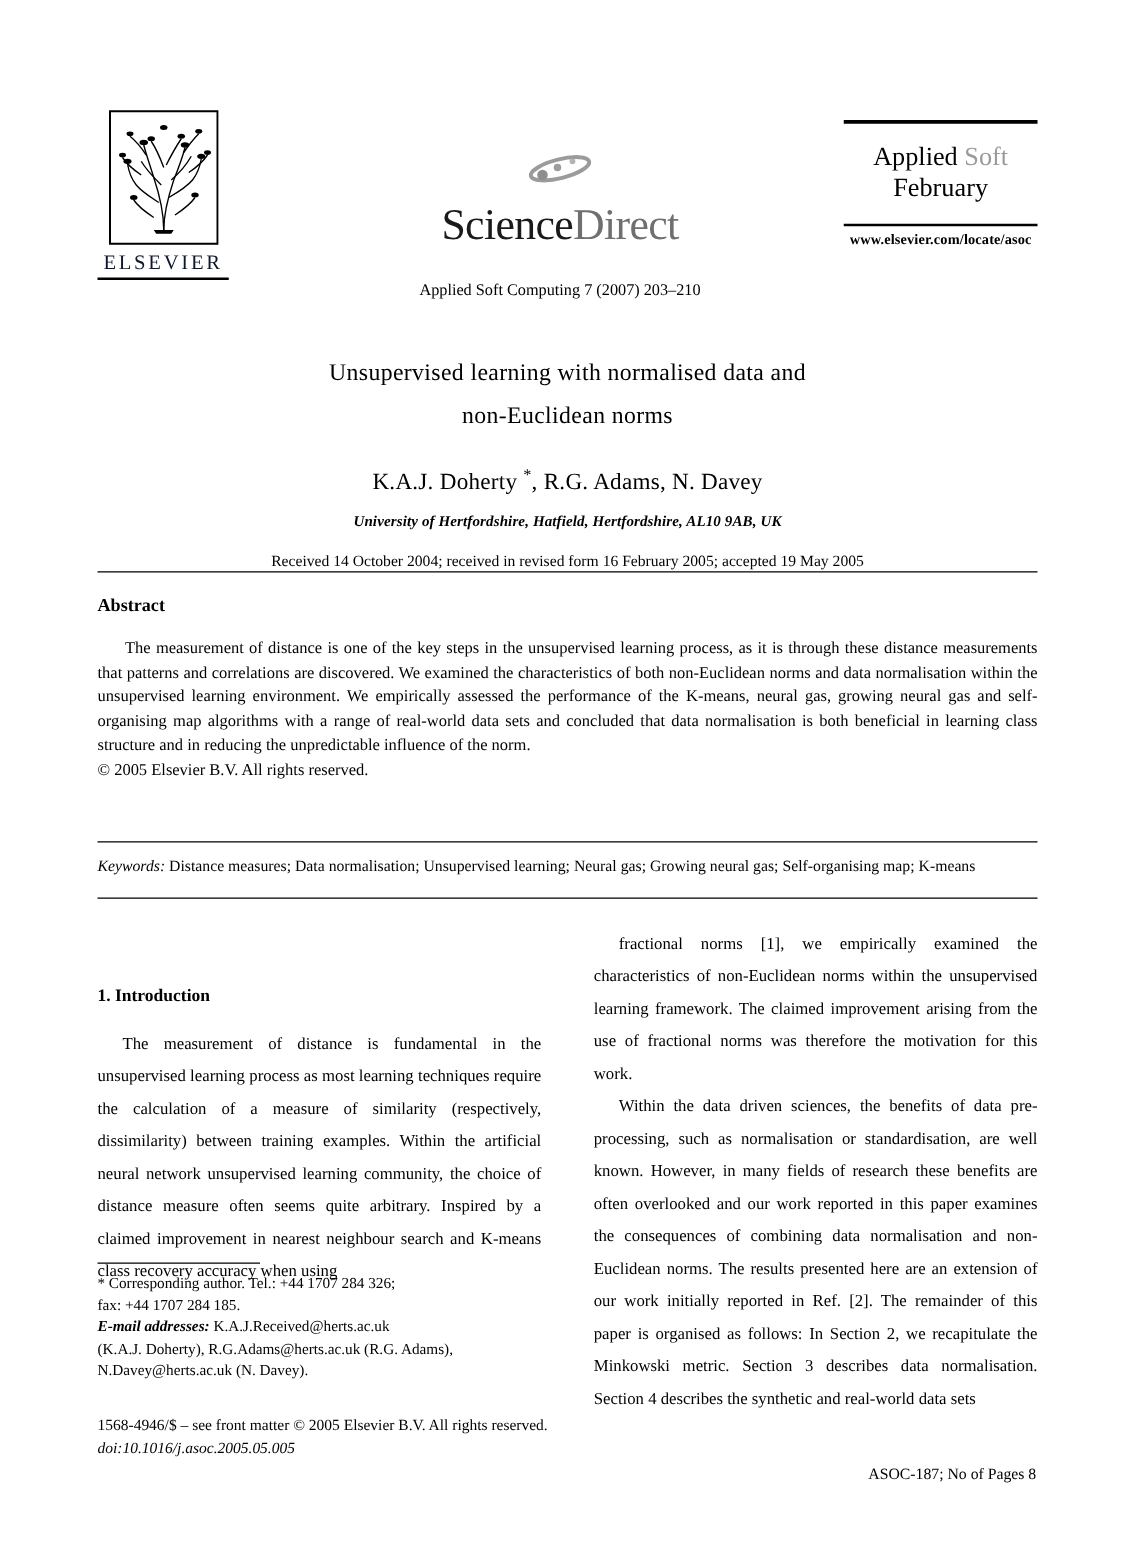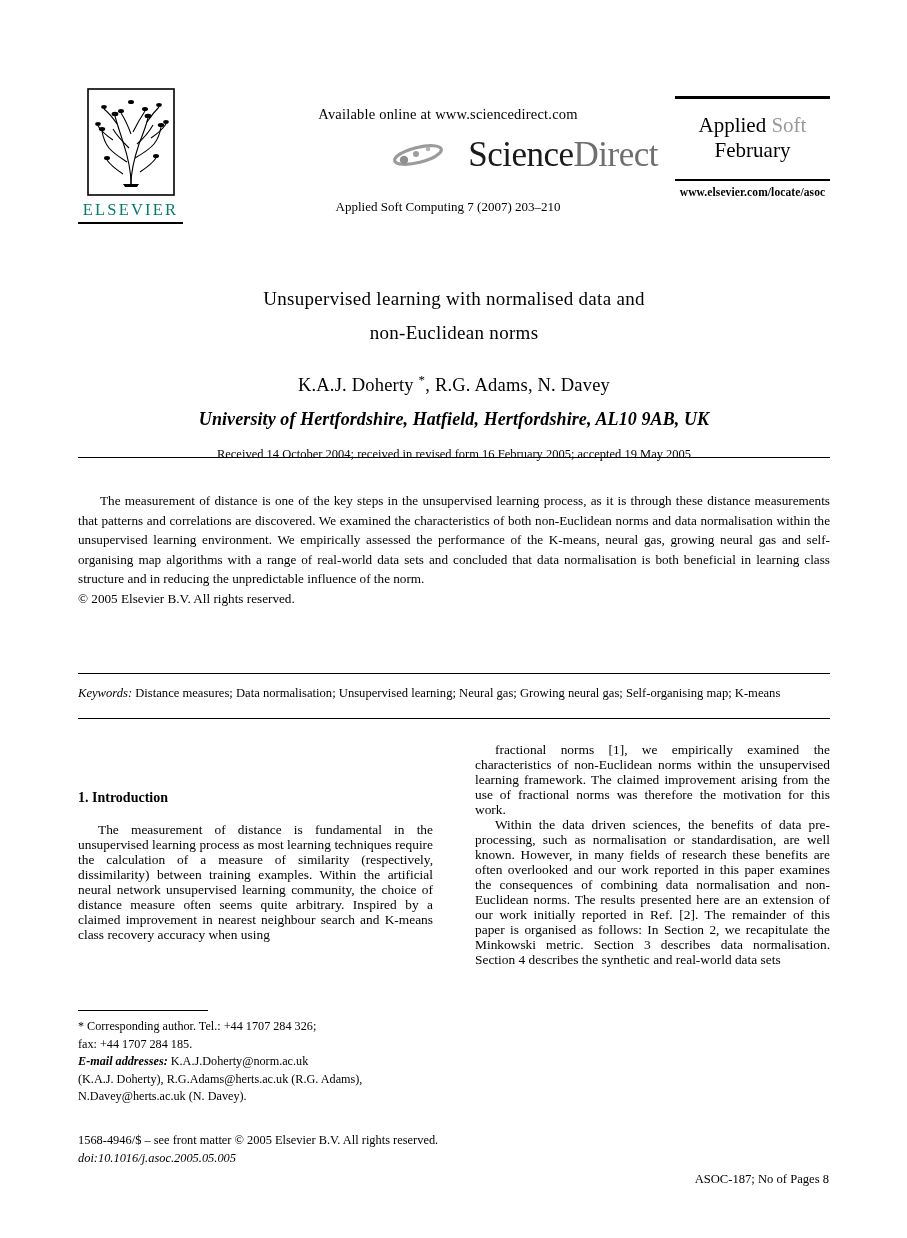"Available online at" div.sd-available { html: <div>Available online at www.sciencedirect.com</div> -> none }
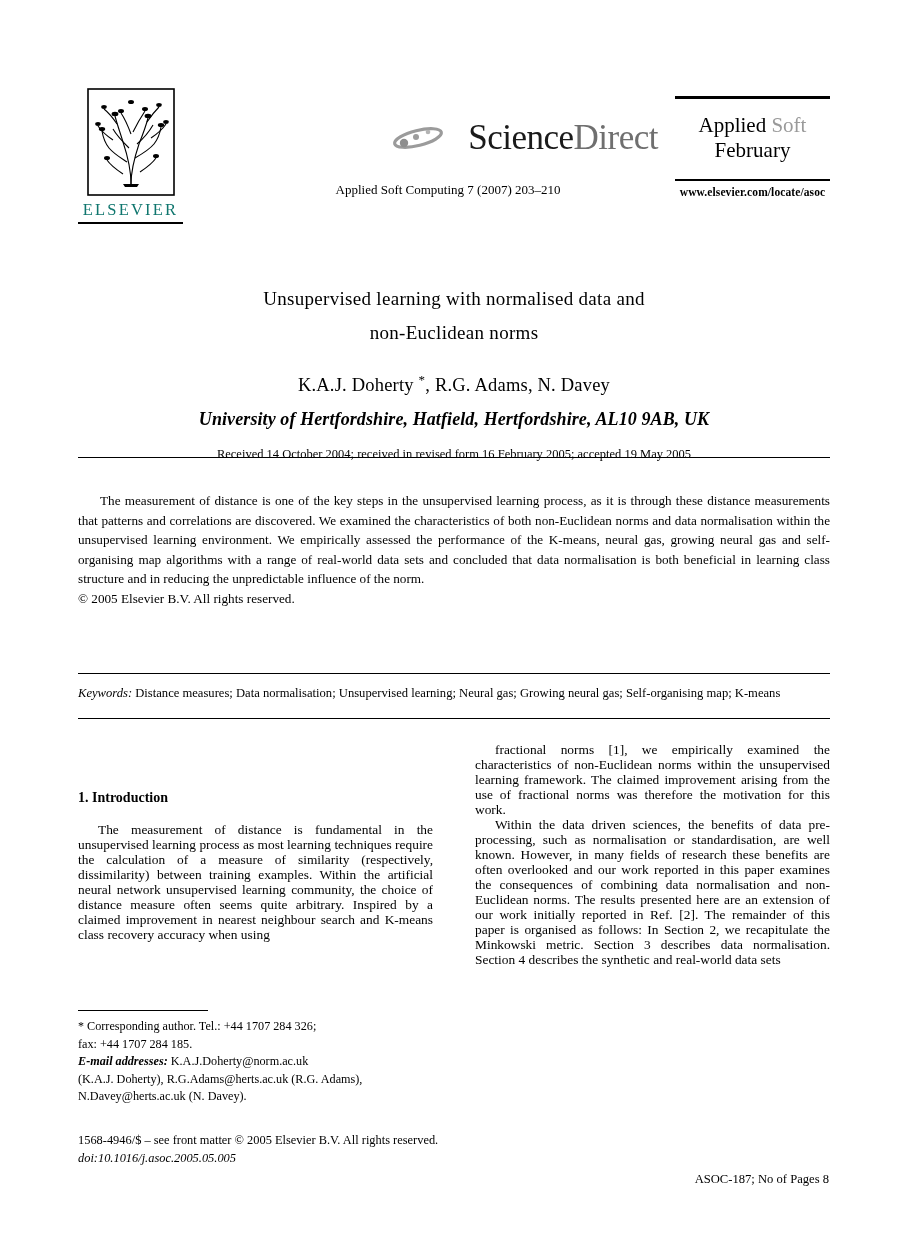"ScienceDirect" .sd-logo-row { flex-direction: none -> column; gap: 24px -> 8px }
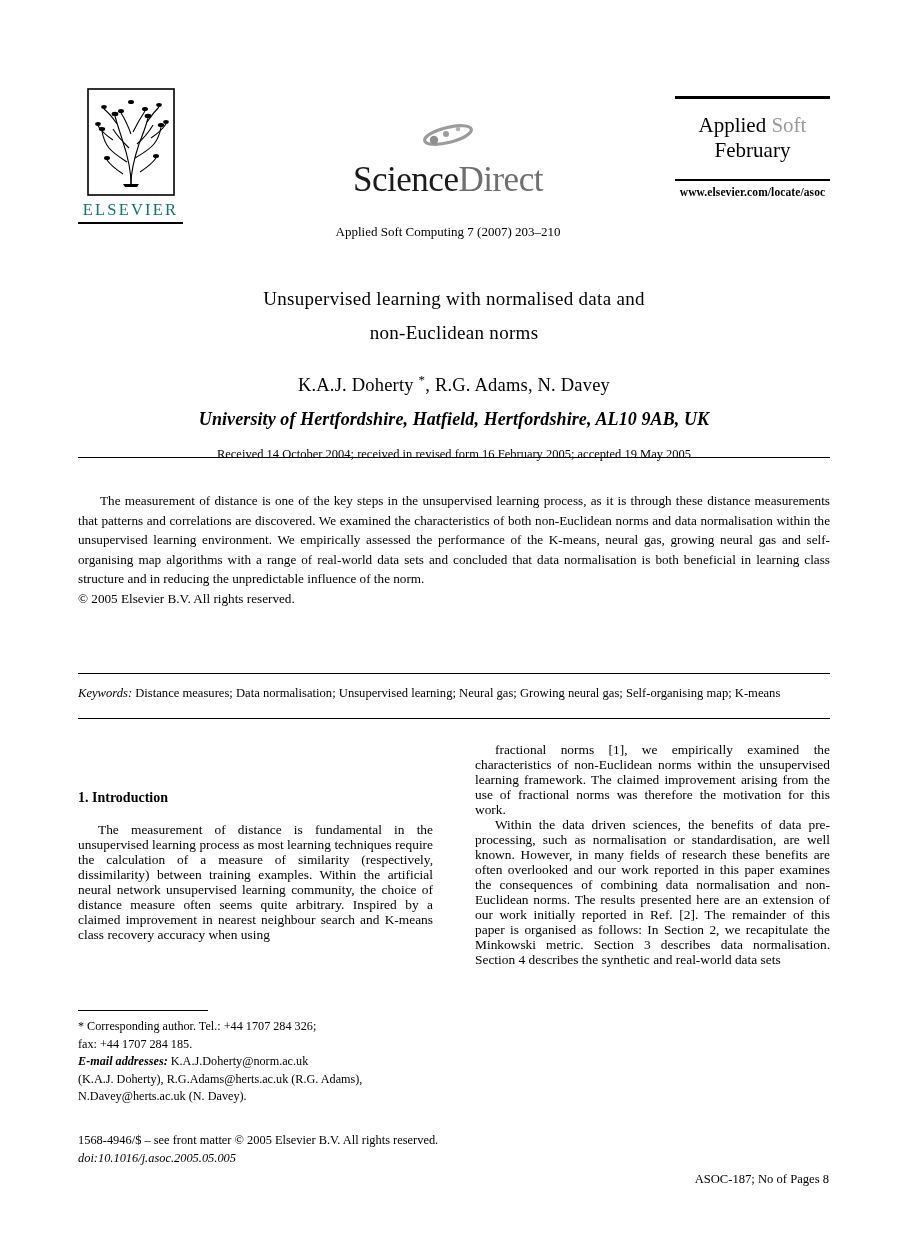"ELSEVIER" .elsevier-word { color: #0f766e -> #0f172a }
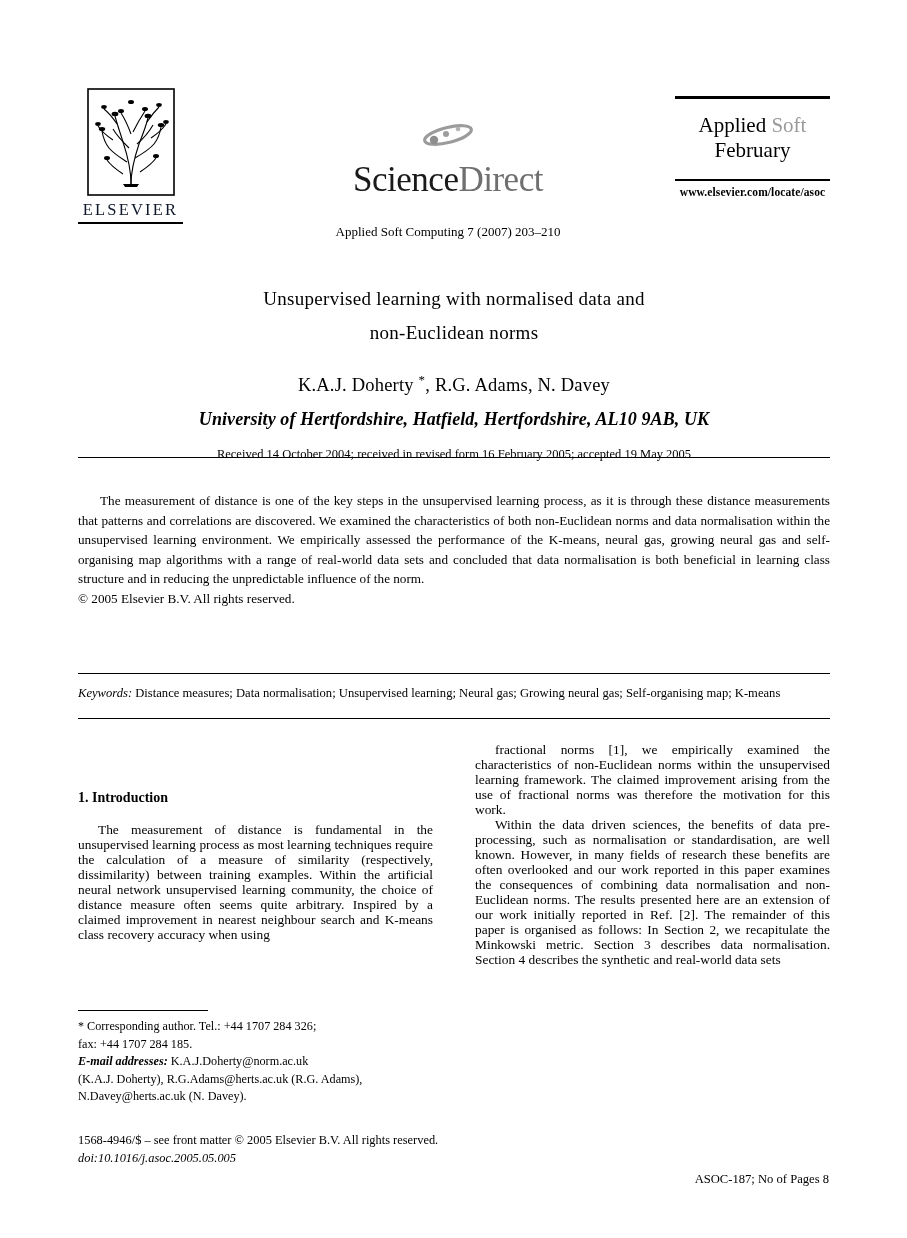"University of Hertfordshire, Hatfield," .affiliation { font-size: 18px -> 12px }
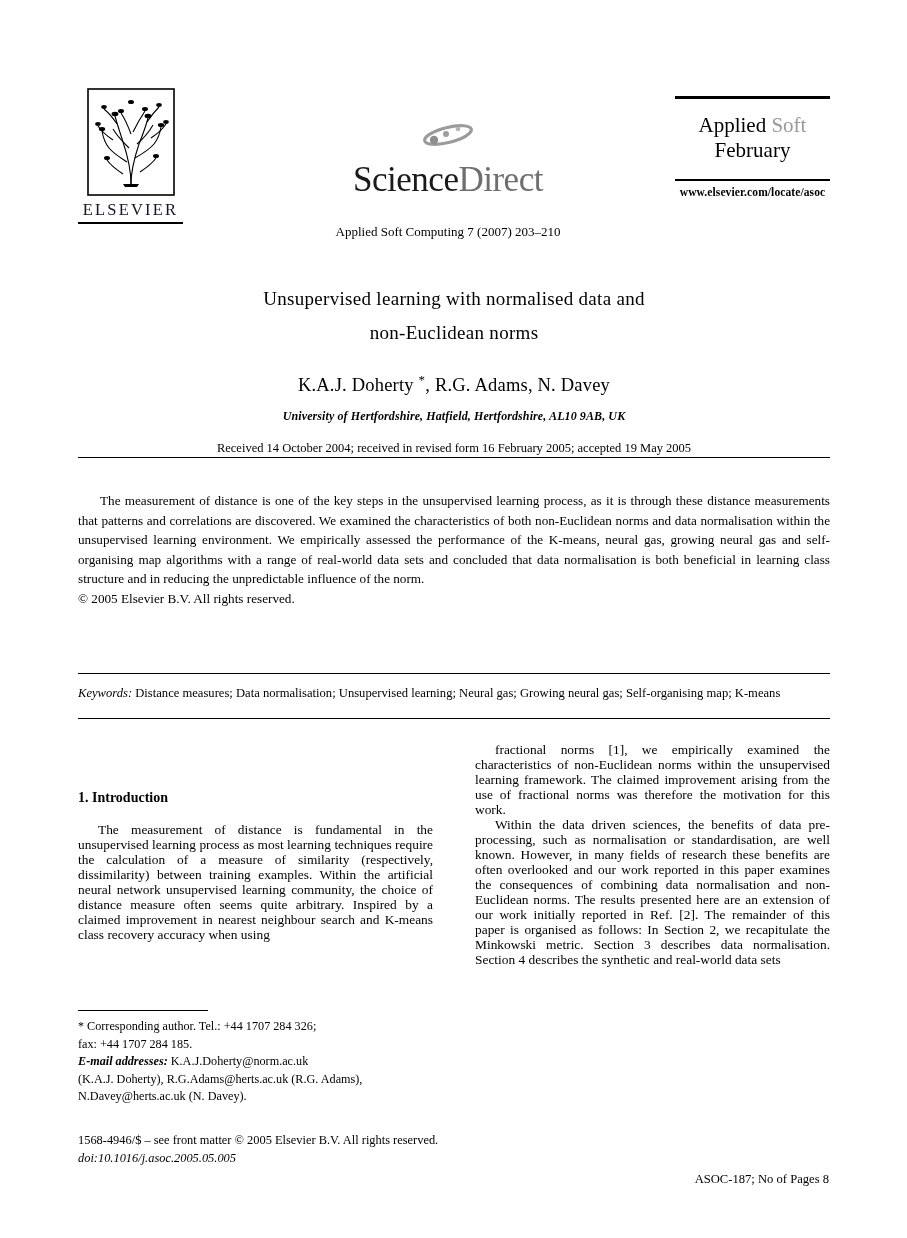"Abstract" div.abstract-head { html: none -> <div>Abstract</div> }
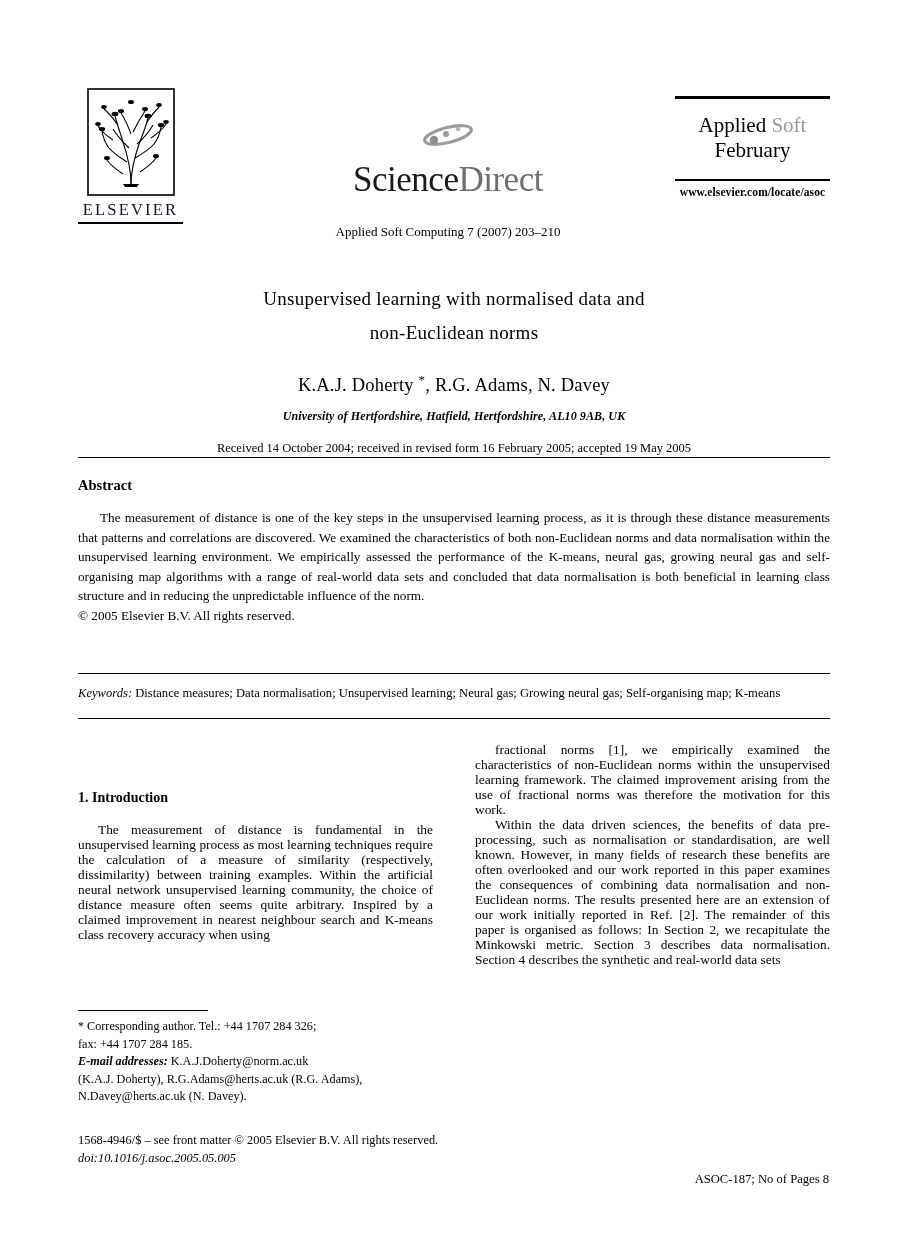"fractional norms [1], we empirically" .para { line-height: 15px -> 26px }
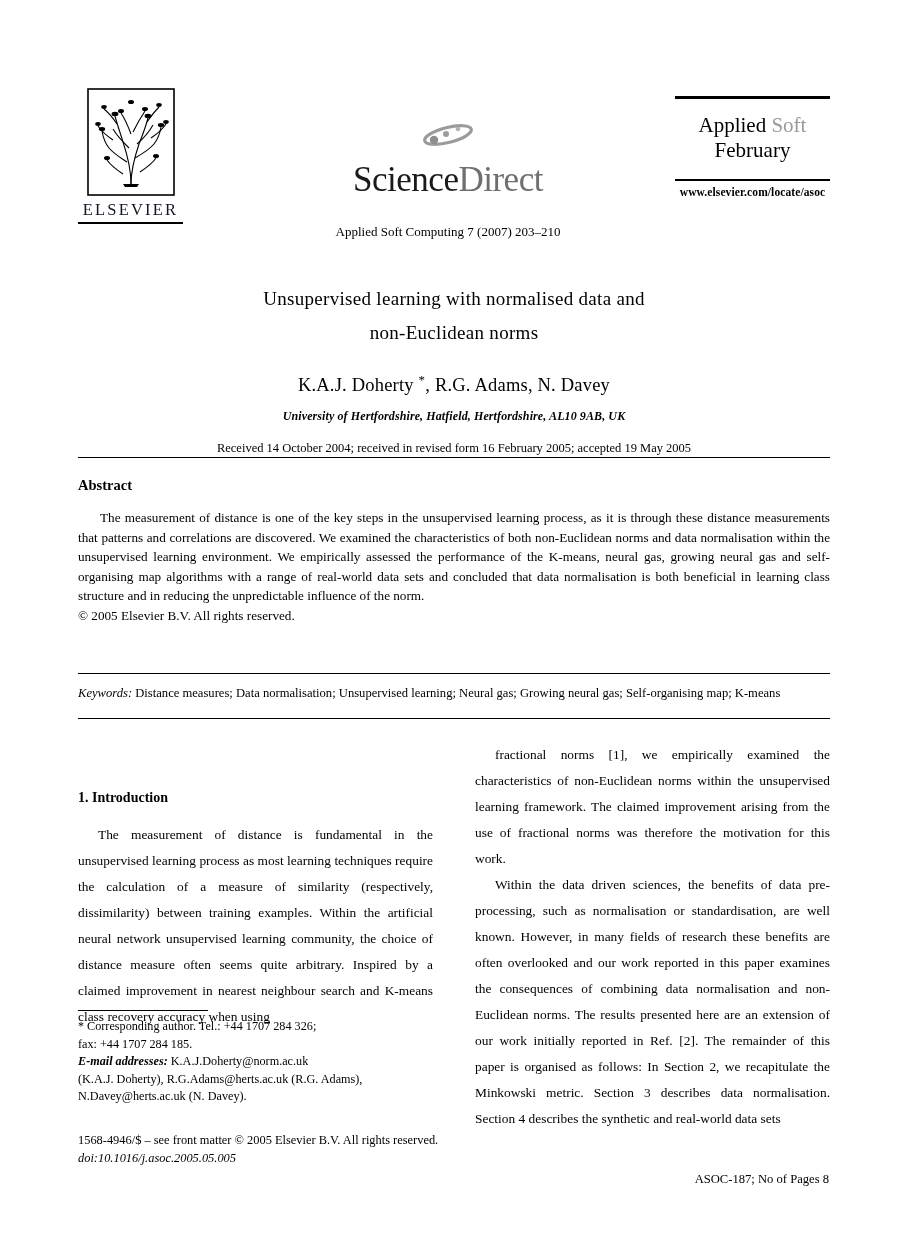"K.A.J.Doherty@norm.ac.uk" span { text: K.A.J.Doherty@norm.ac.uk -> K.A.J.Received@herts.ac.uk }
